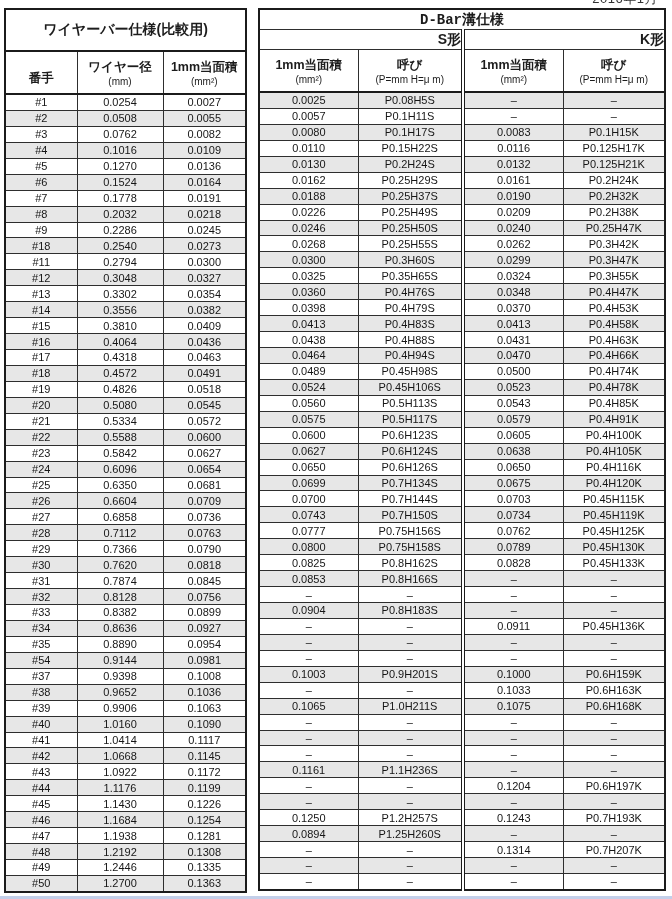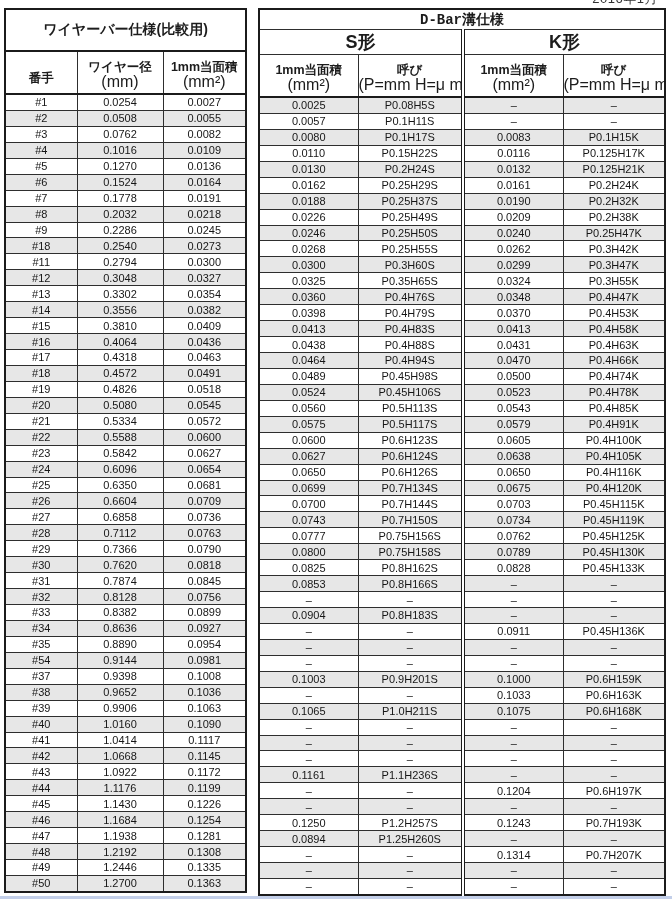"S形" .sub-row th { font-size: 18px -> 14px; text-align: none -> right }
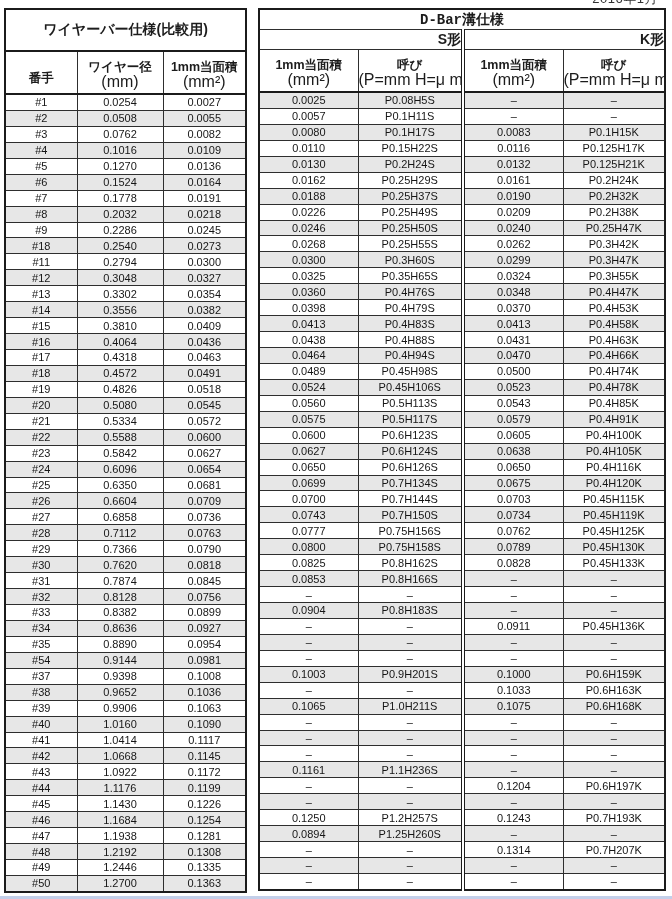"(mm)" .h-unit { font-size: 16px -> 10px }
